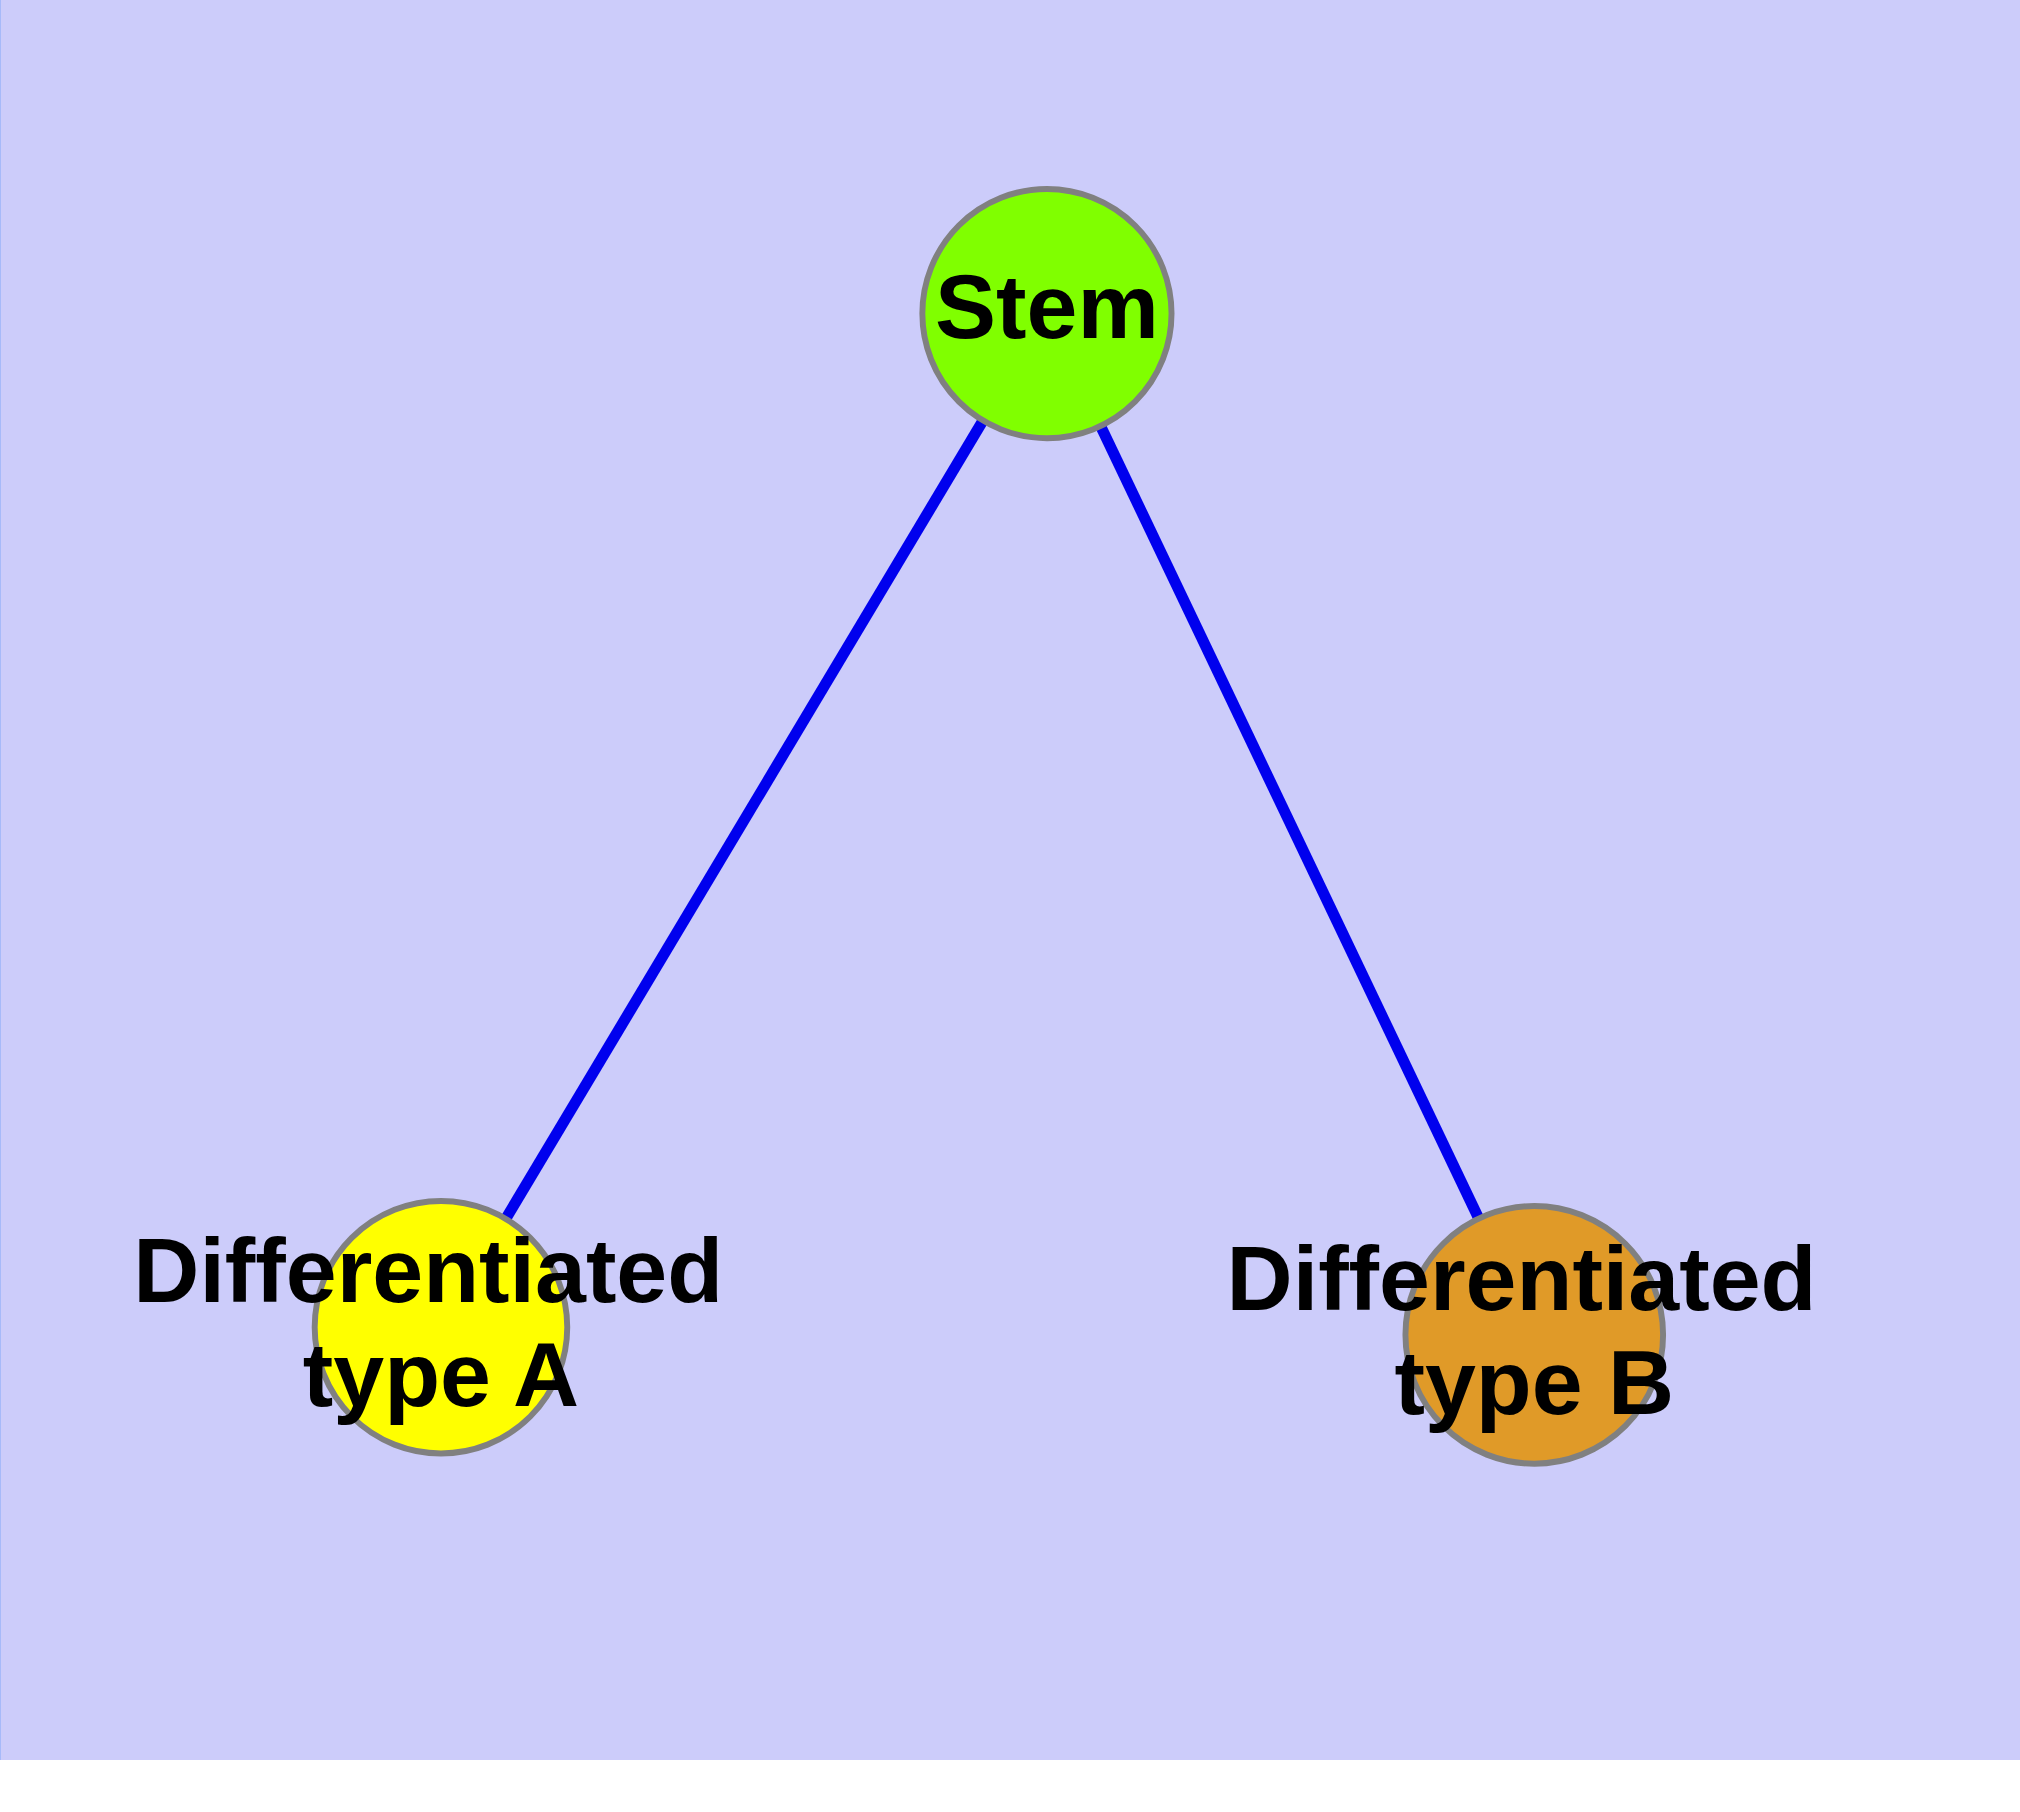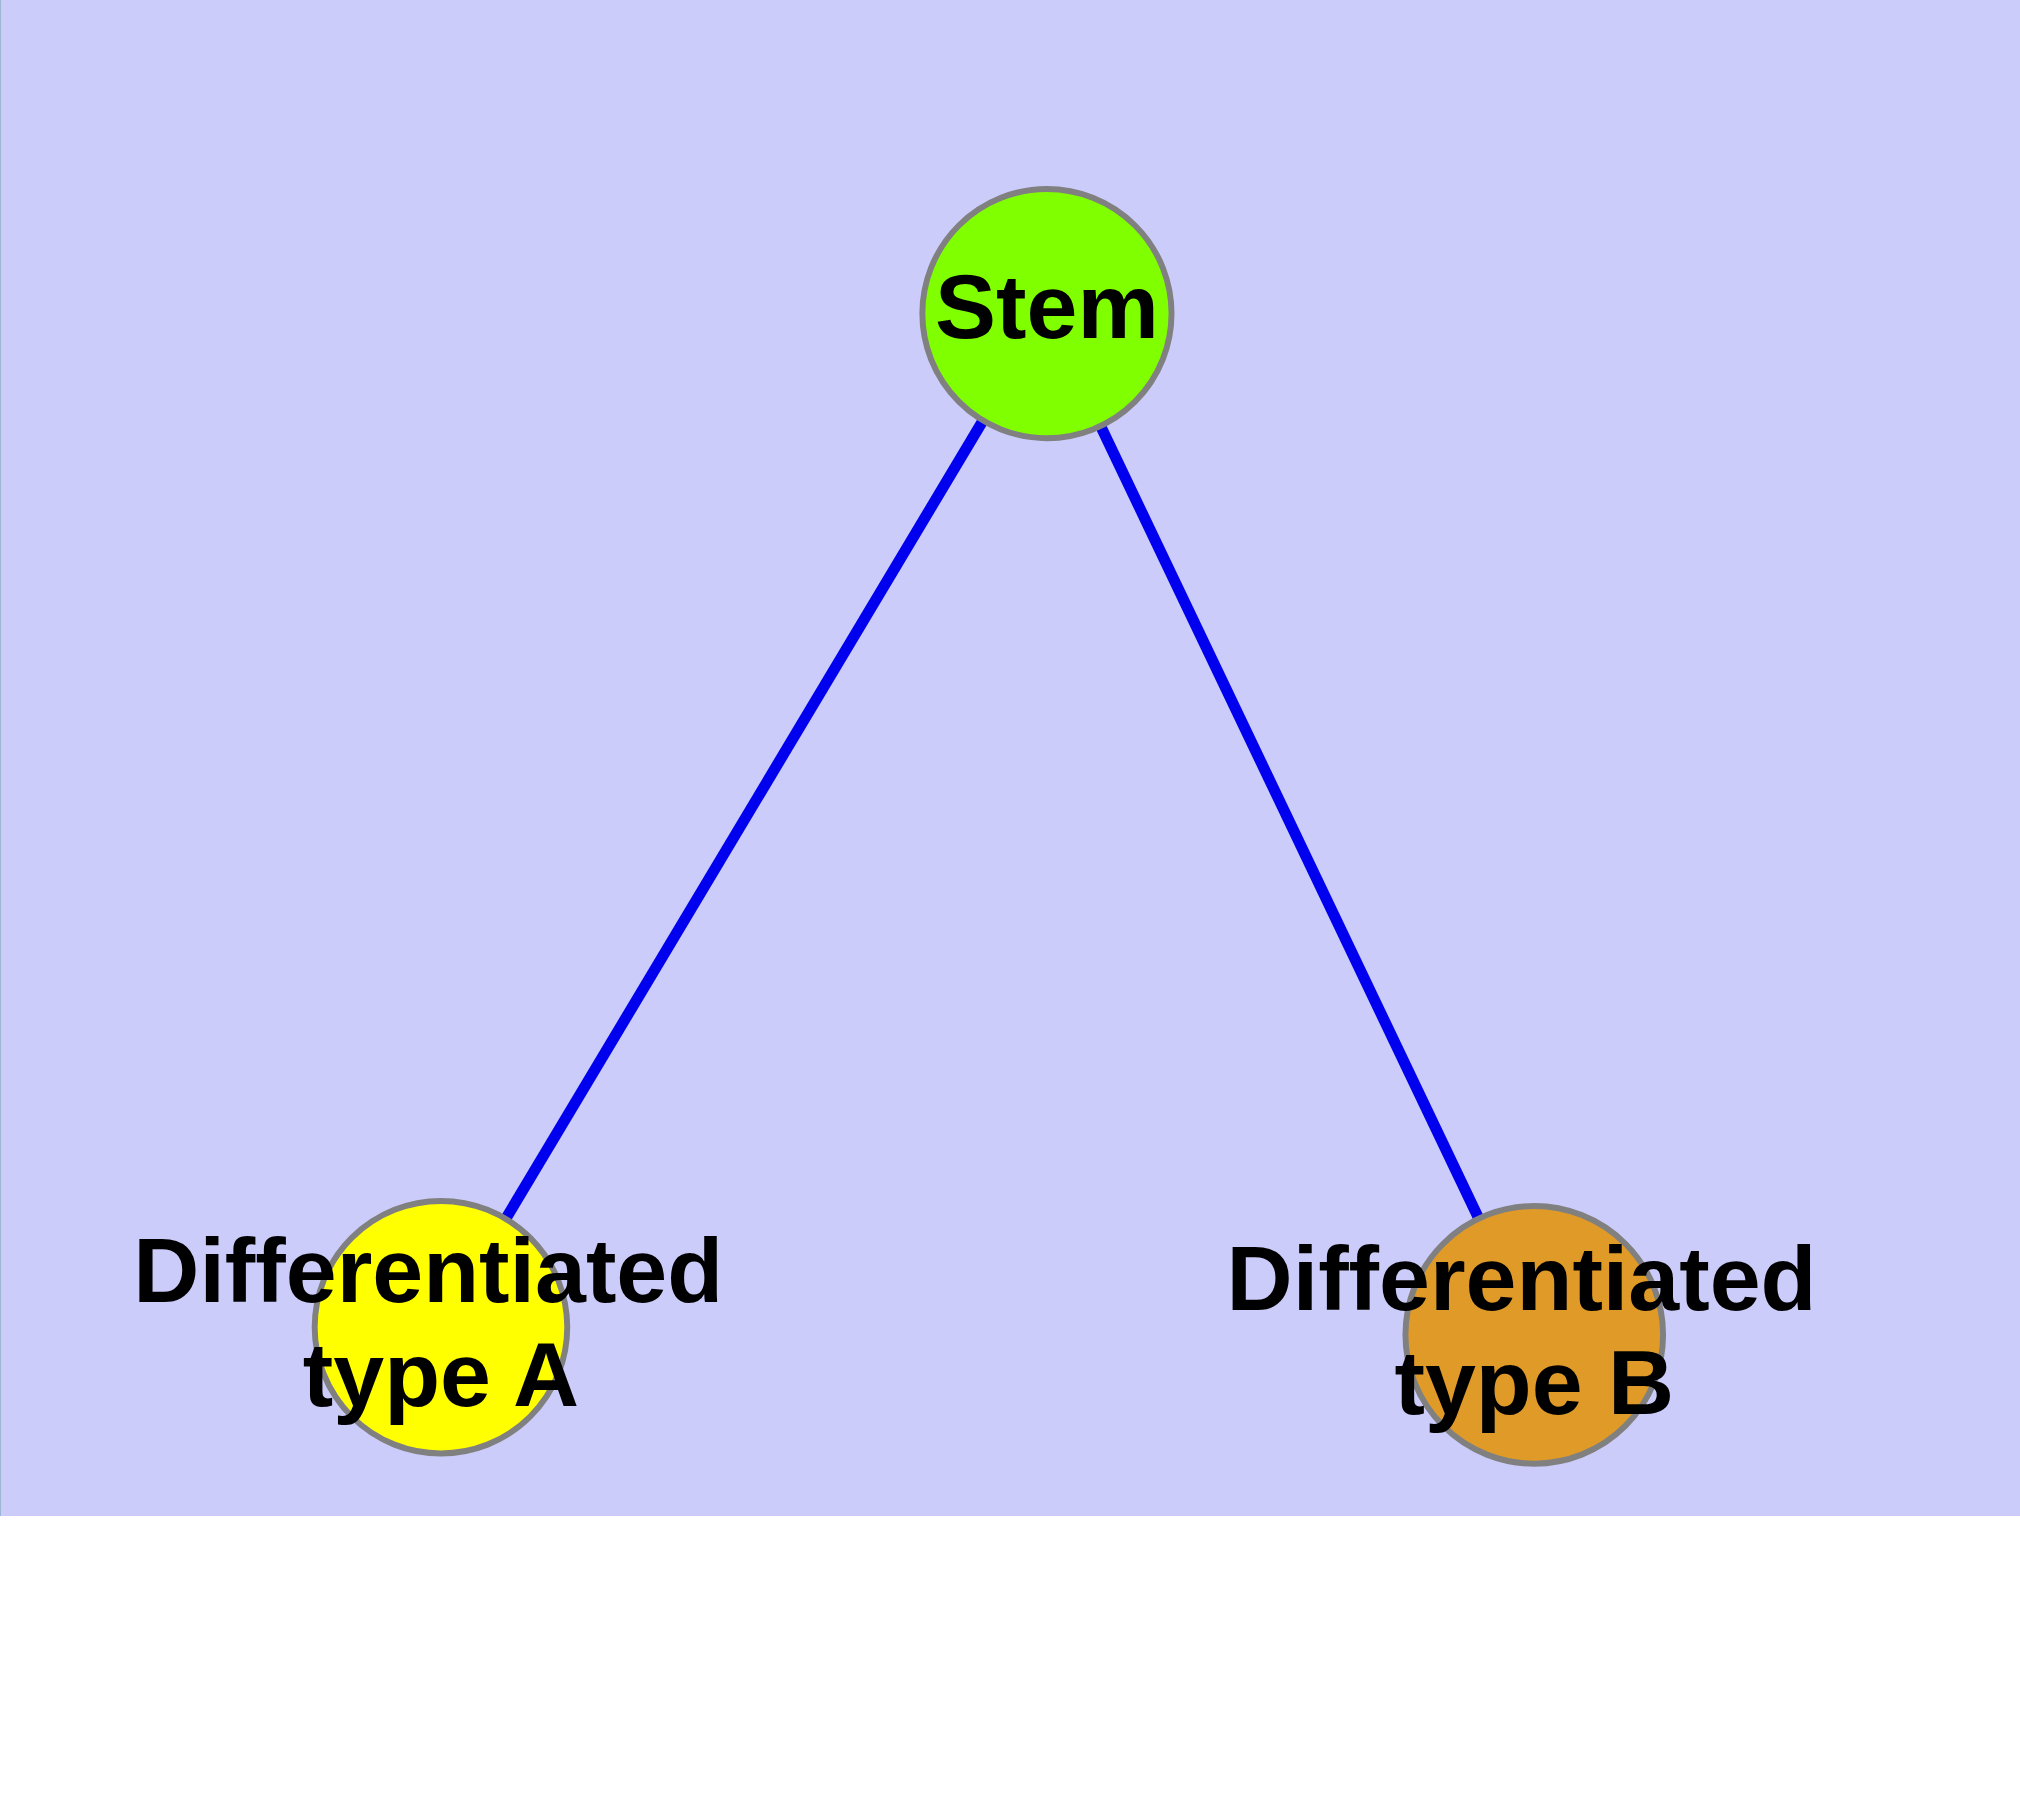"Stem" #graph-canvas { background: #0f766e -> #3b82f6; height: 1516px -> 1760px }
